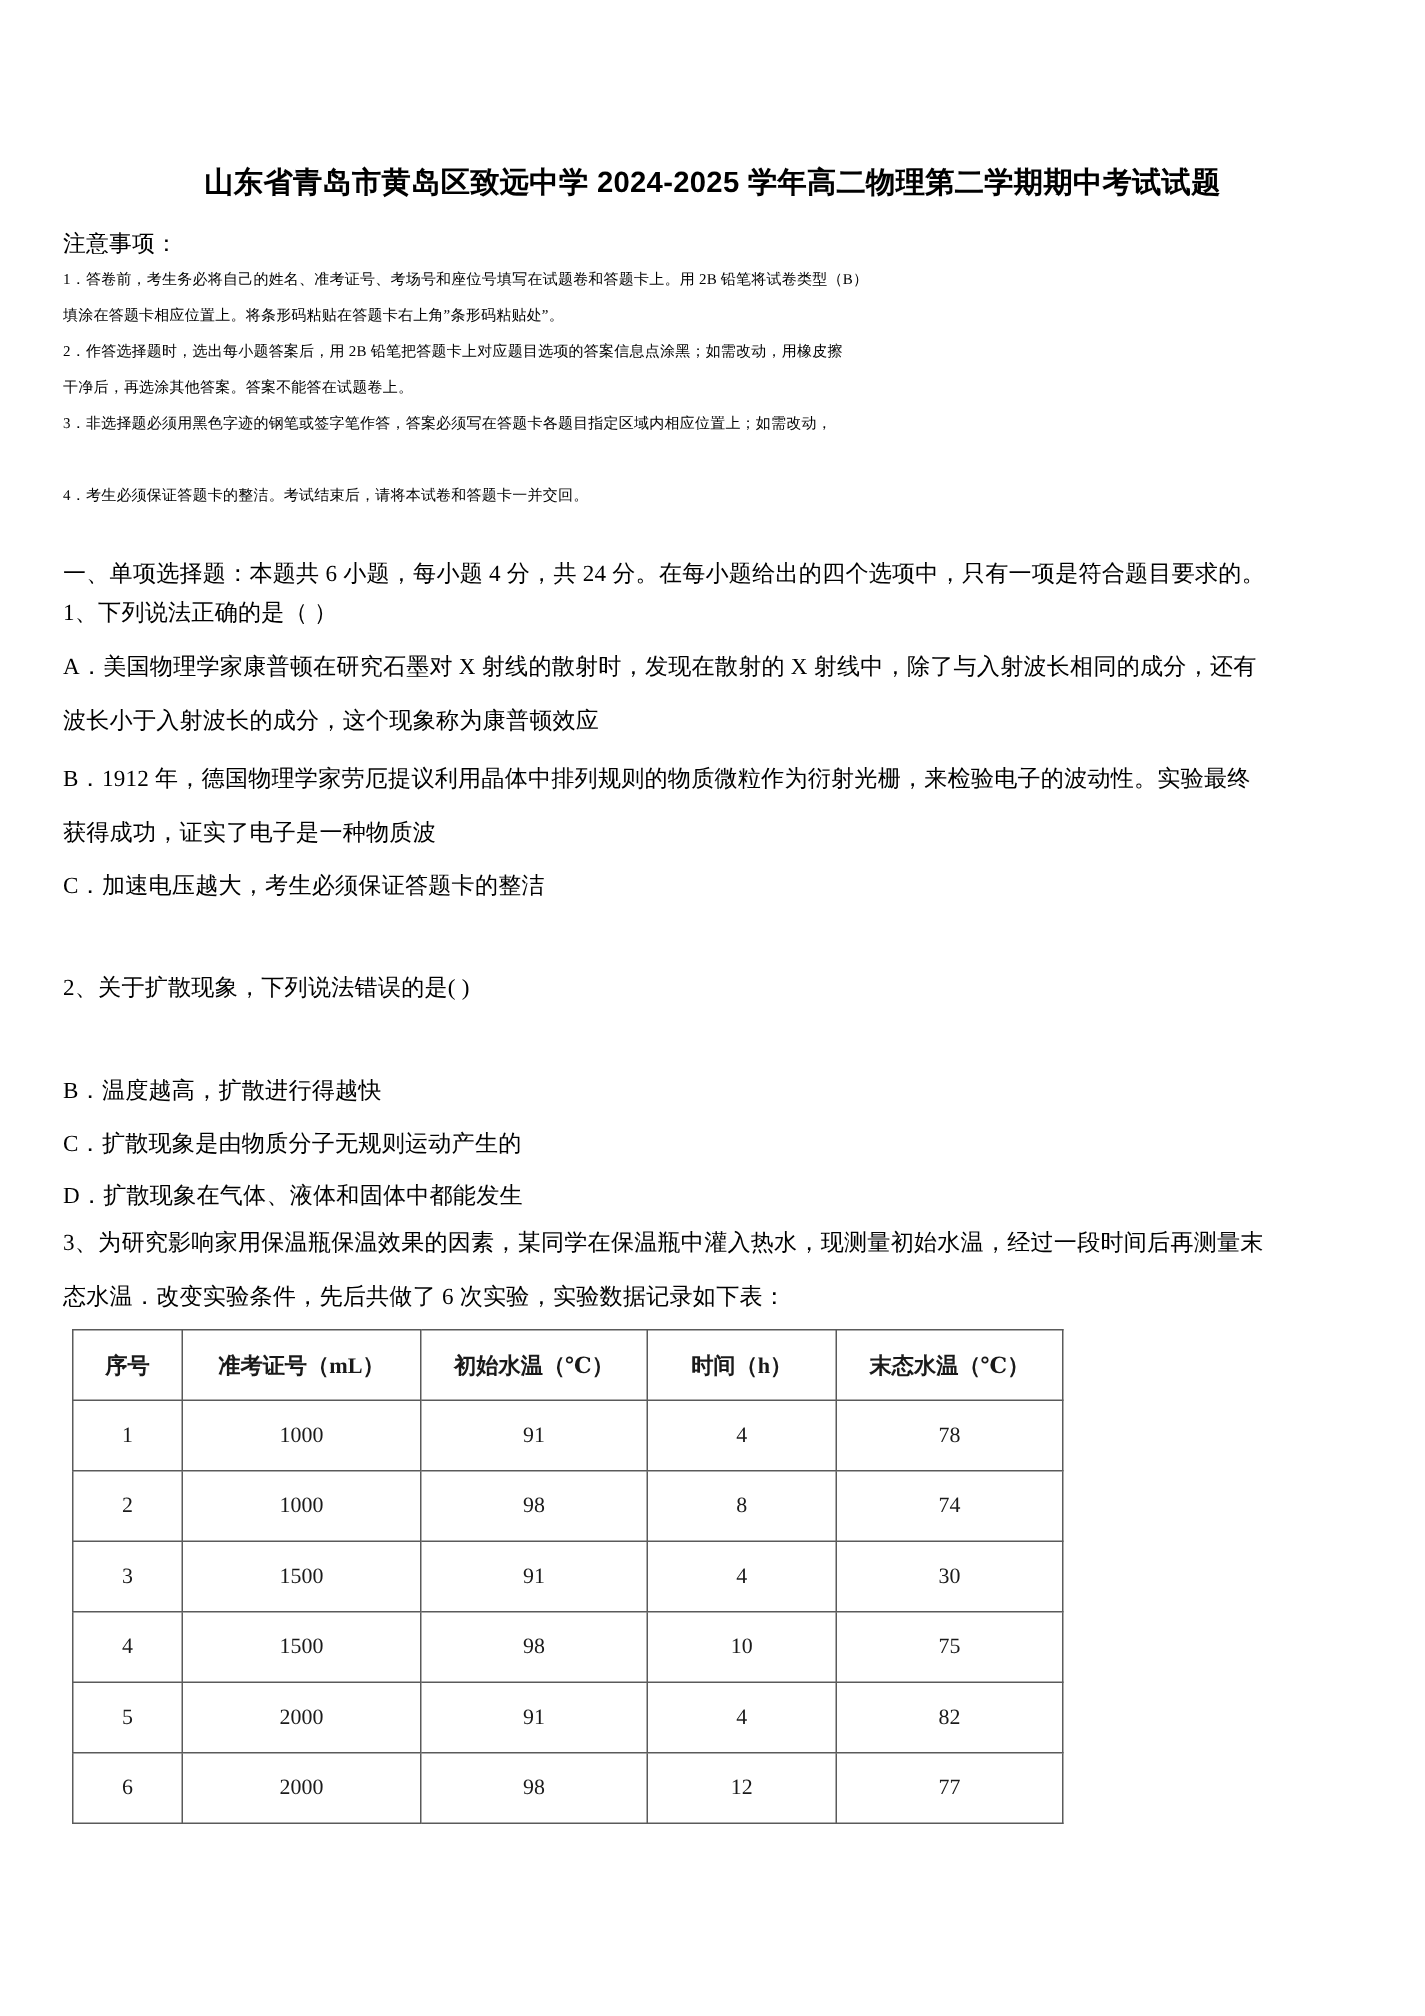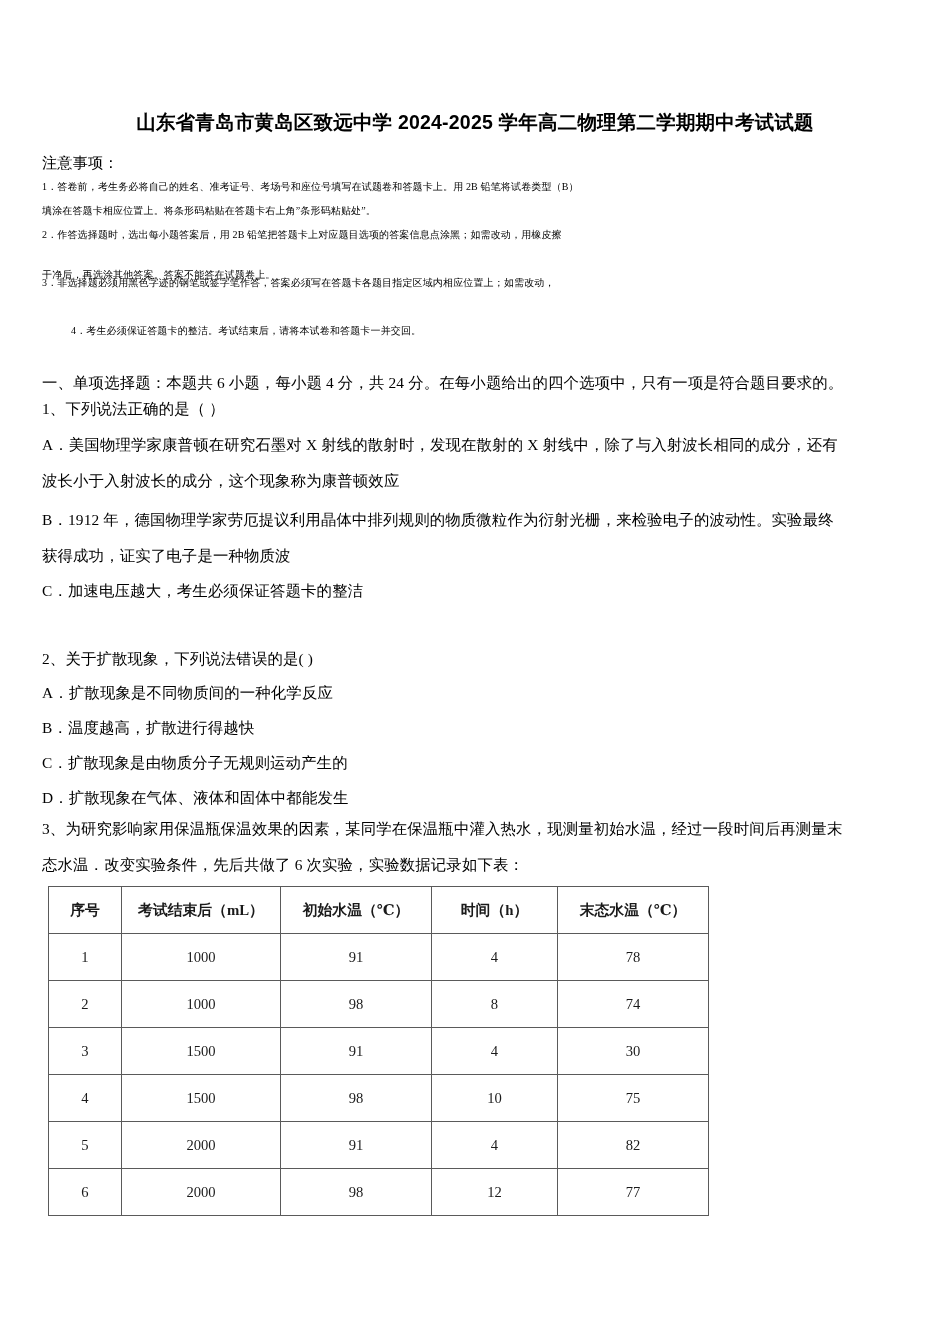"干净后，再选涂其他答案。答案不能答在试题卷上。" .nl4 { margin-top: 16px -> none }
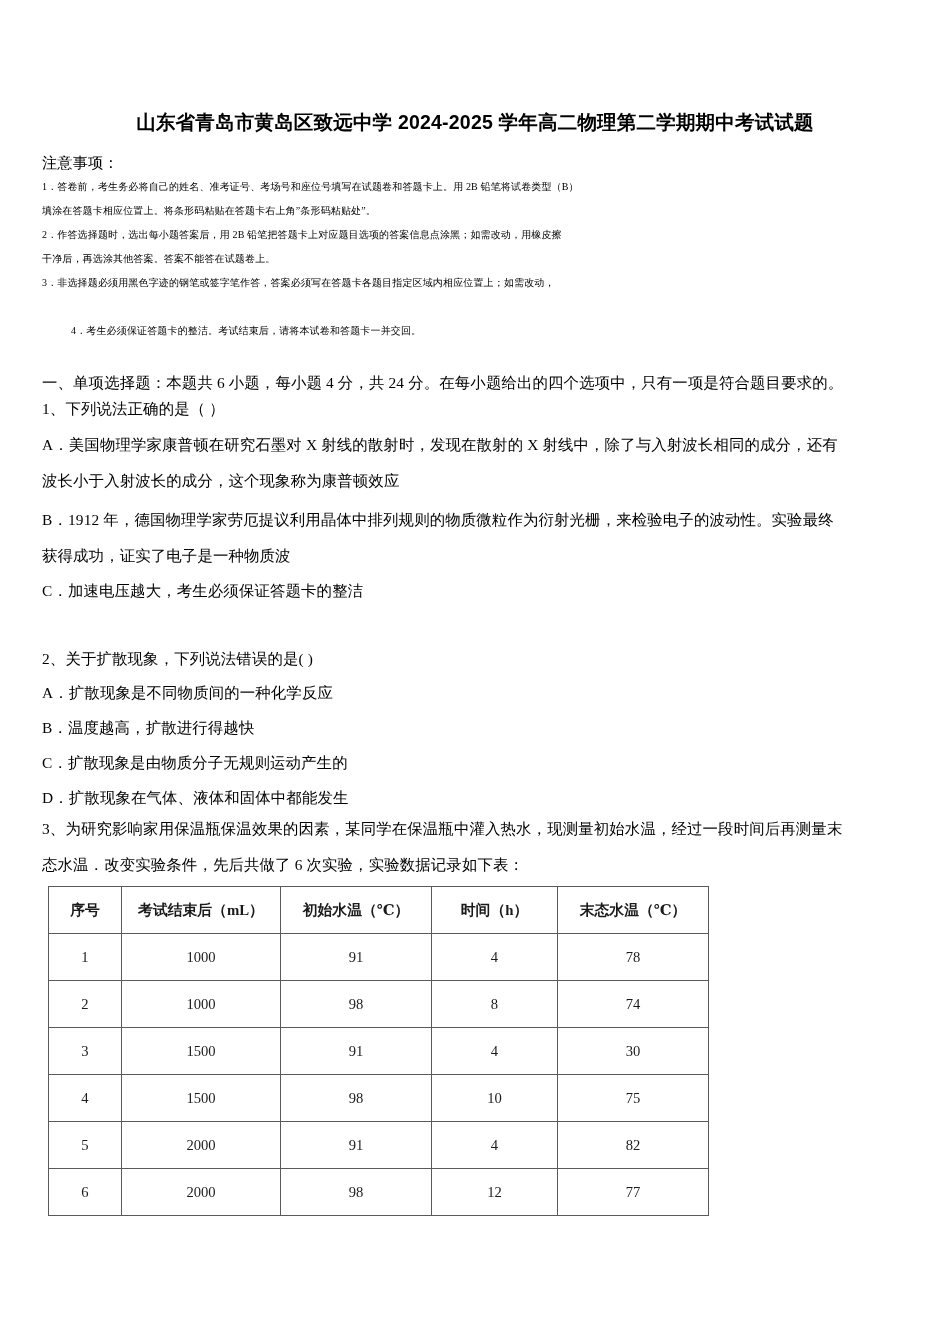"4．考生必须保证答题卡的整洁。考试结束后，请将本试卷和答题卡一并交回。" .nl7 { margin-left: 29px -> none }
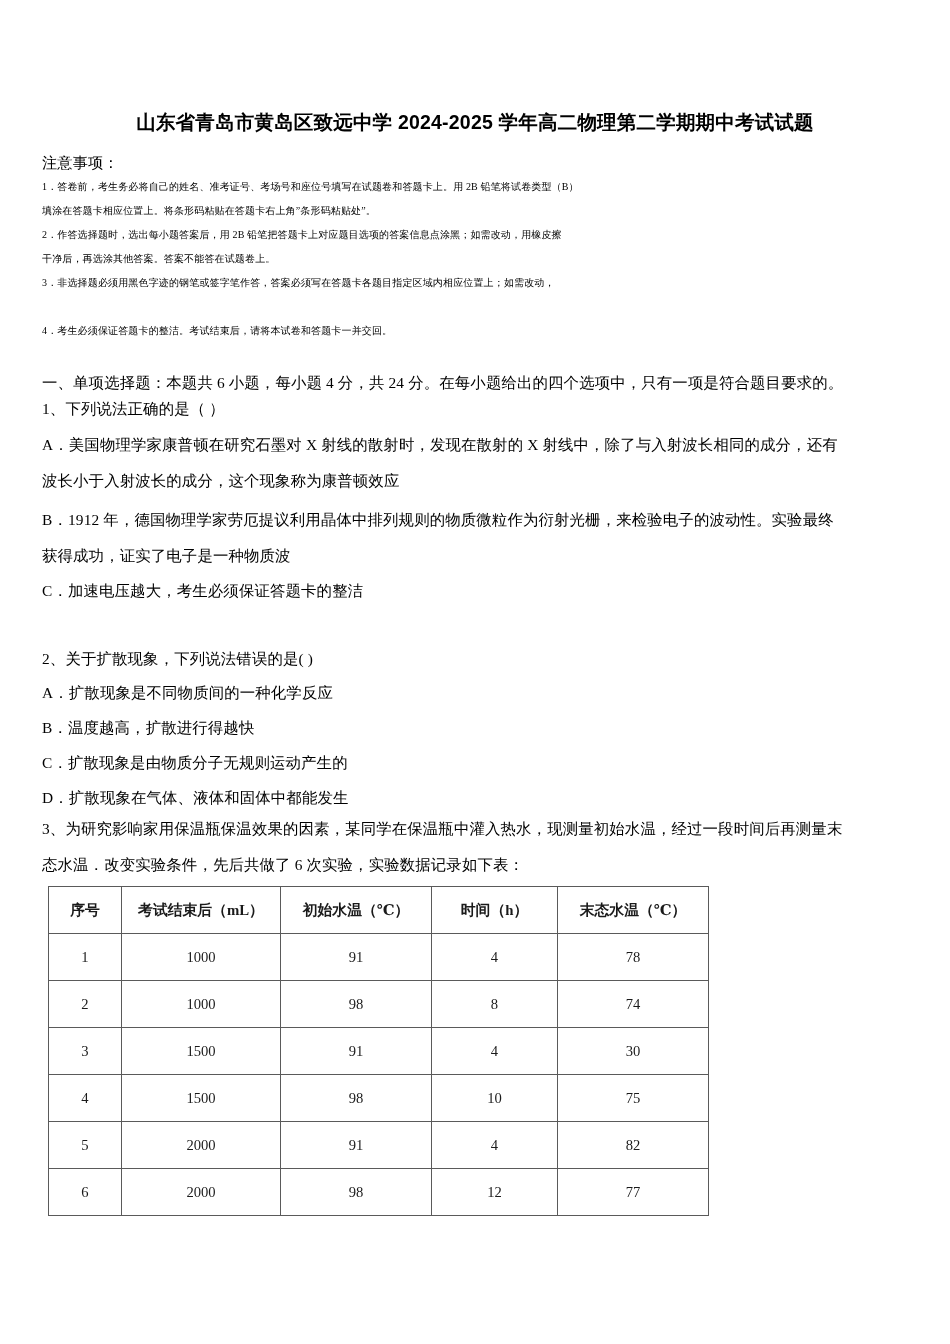"A．扩散现象是不同物质间的一种化学反应" div.tx { html: <div>A．扩散现象是不同物质间的一种化学反应</div> -> none }
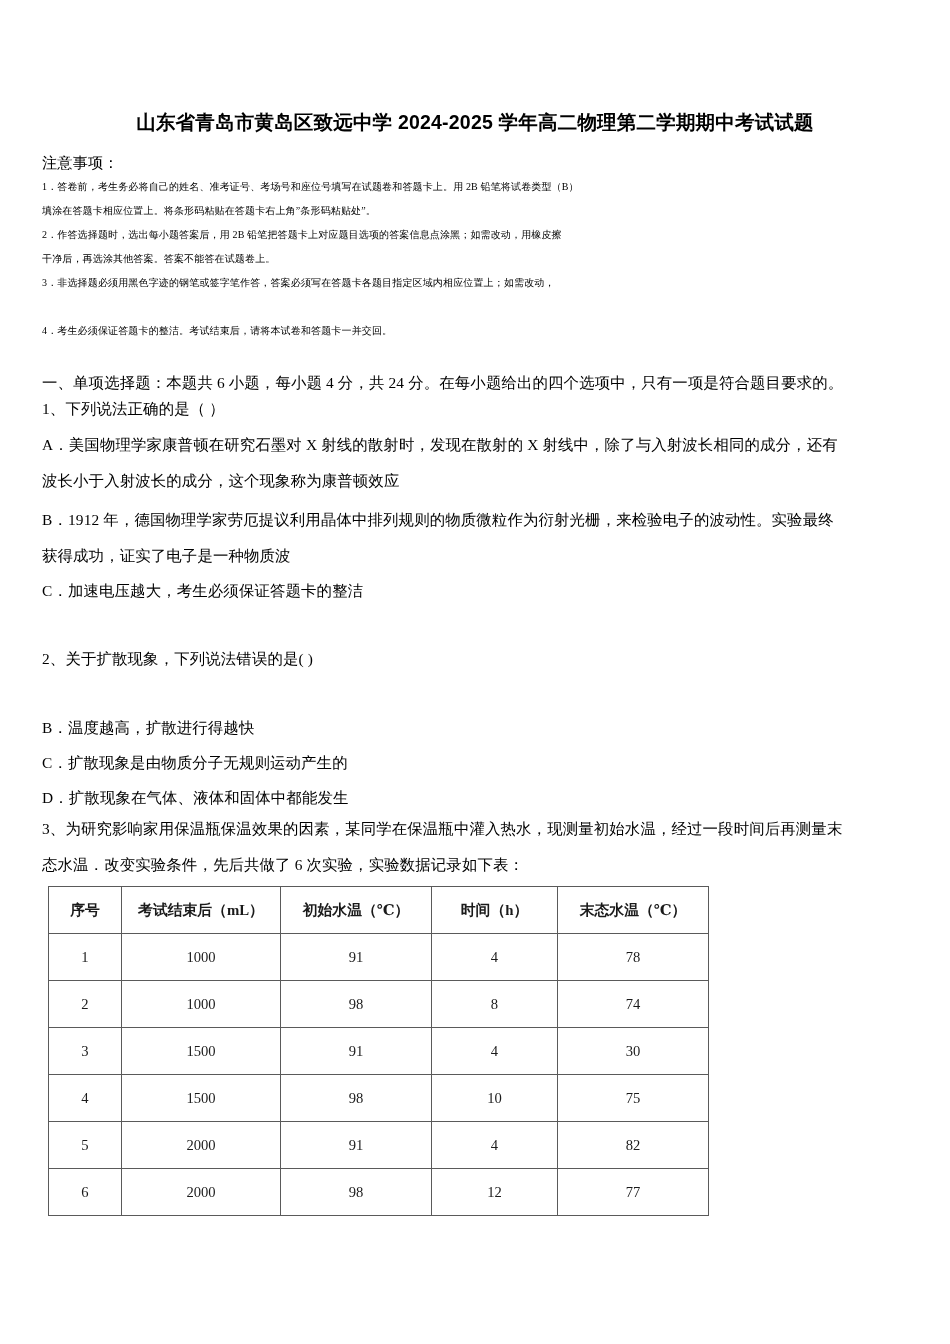"考试结束后（mL）" th.c1 { text: 考试结束后 -> 准考证号 }
